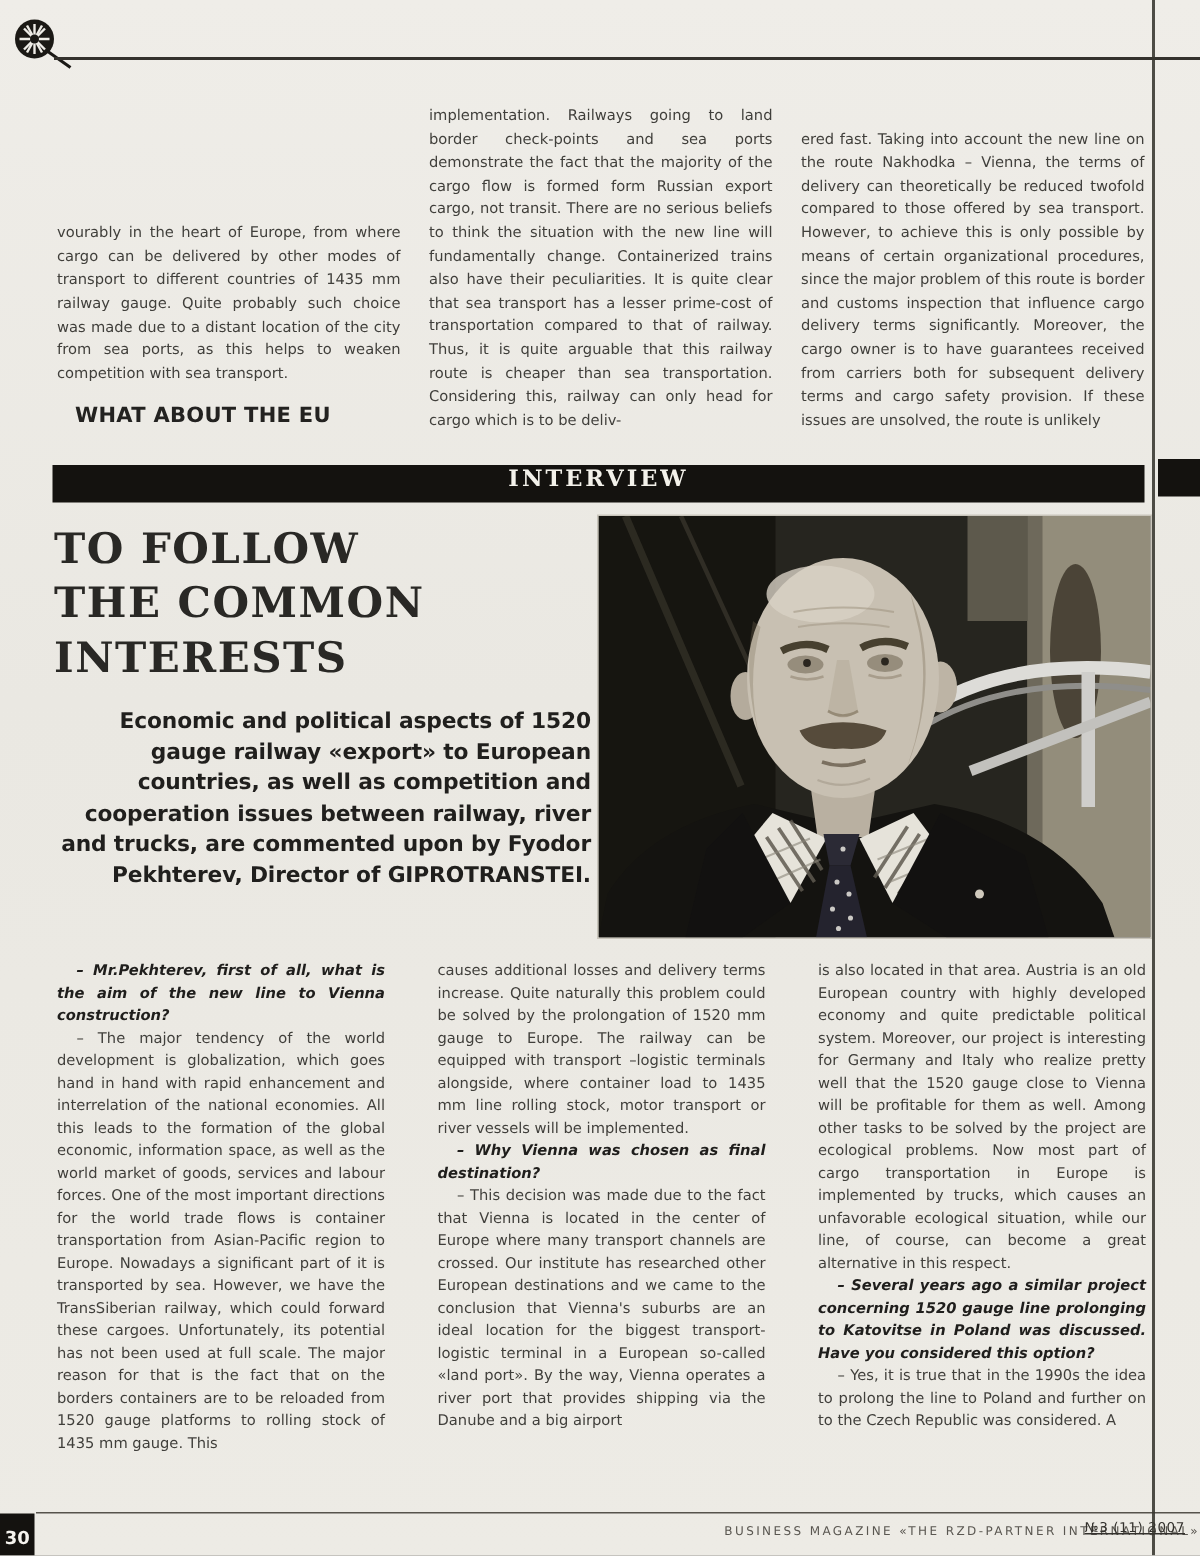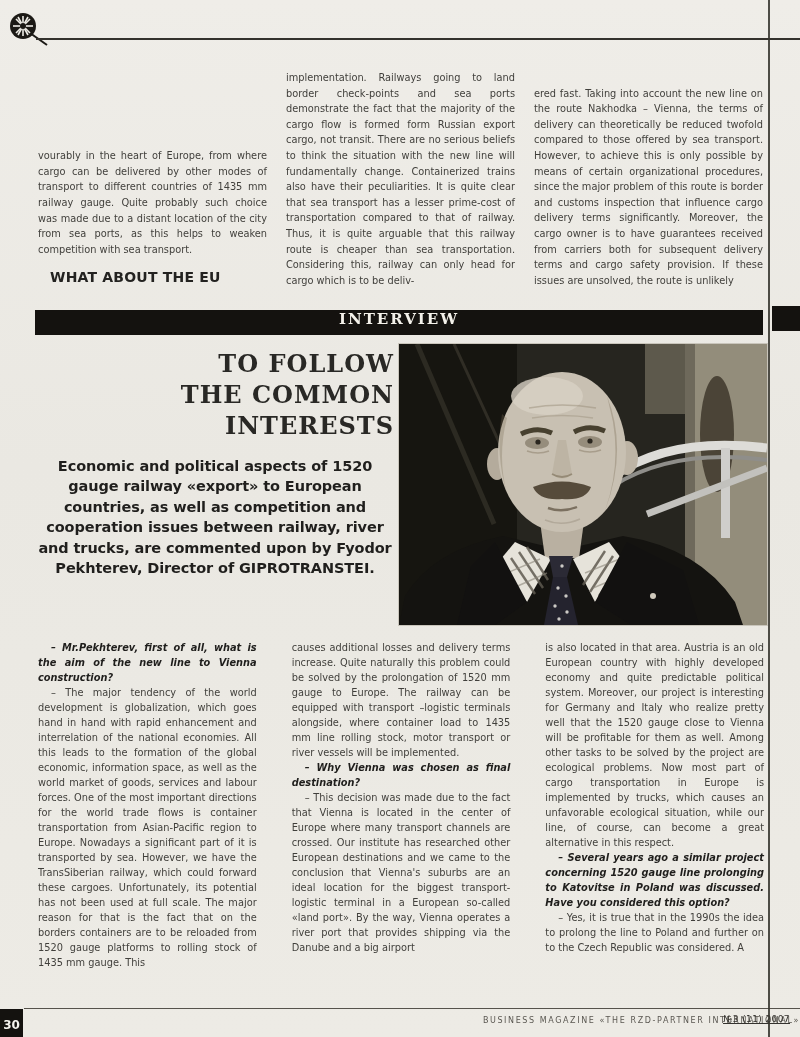"TO FOLLOW" .headline { font-size: 24px -> 28px; text-align: right -> left }
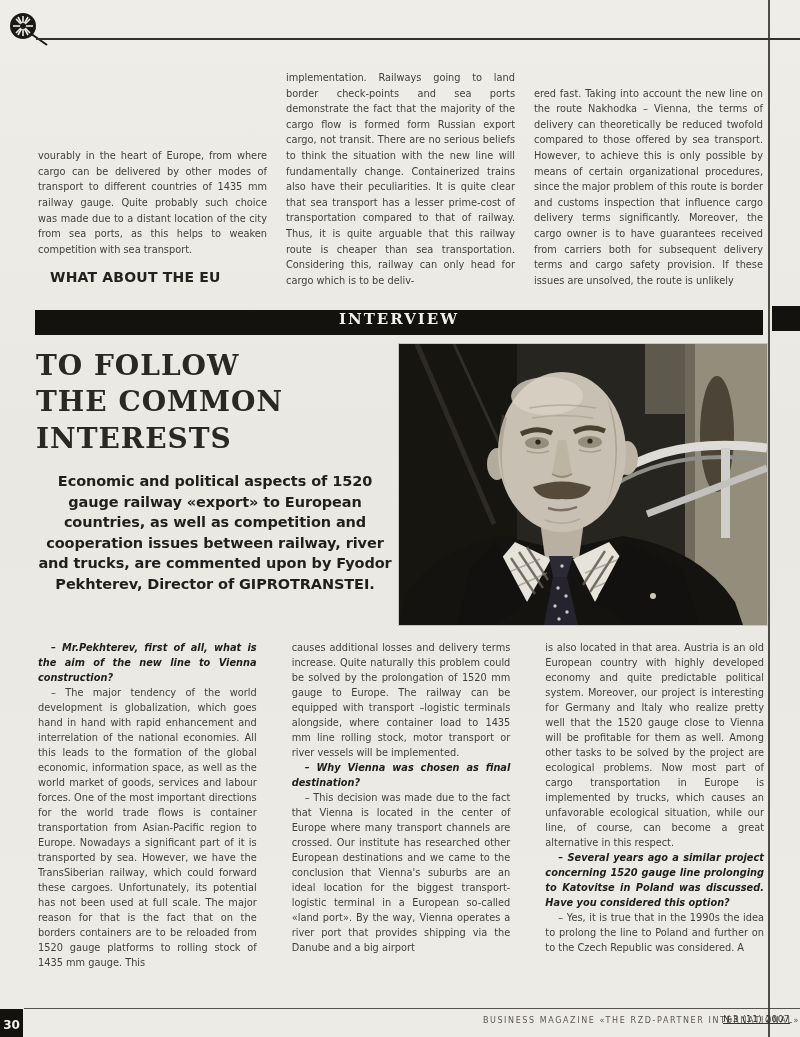"Economic and political aspects of" .standfirst { text-align: center -> right }
